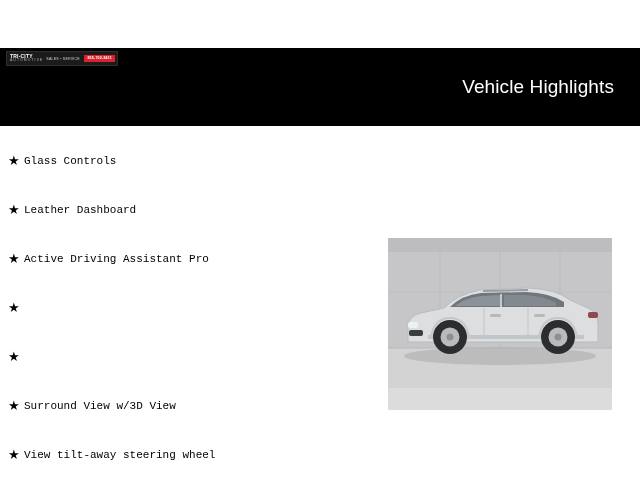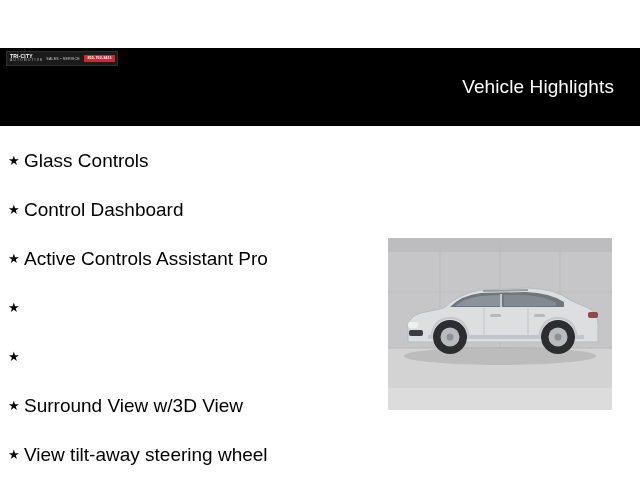"Glass Controls" .item-label { font-family: none -> Liberation Mono, monospace; font-size: 19px -> 11px }
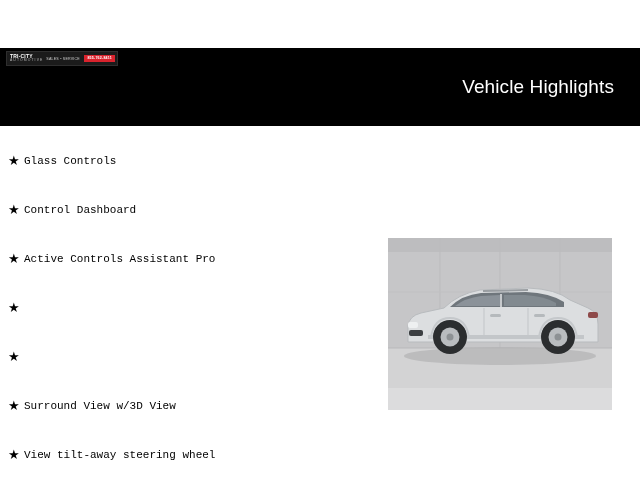"Control Dashboard" span.item-label { text: Control -> Leather }
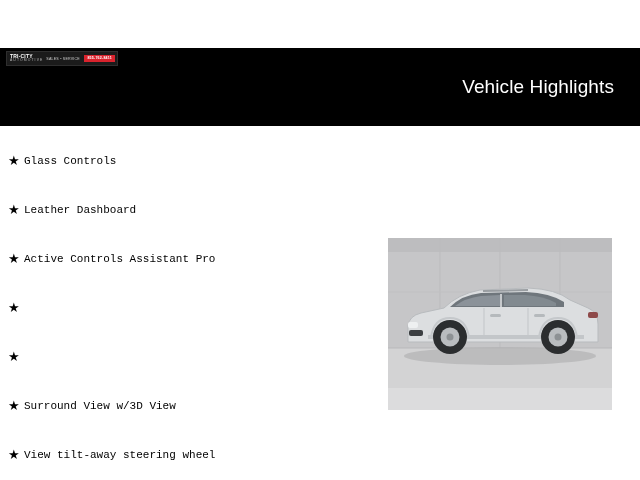"Active Controls Assistant Pro" span.item-label { text: Controls -> Driving }
